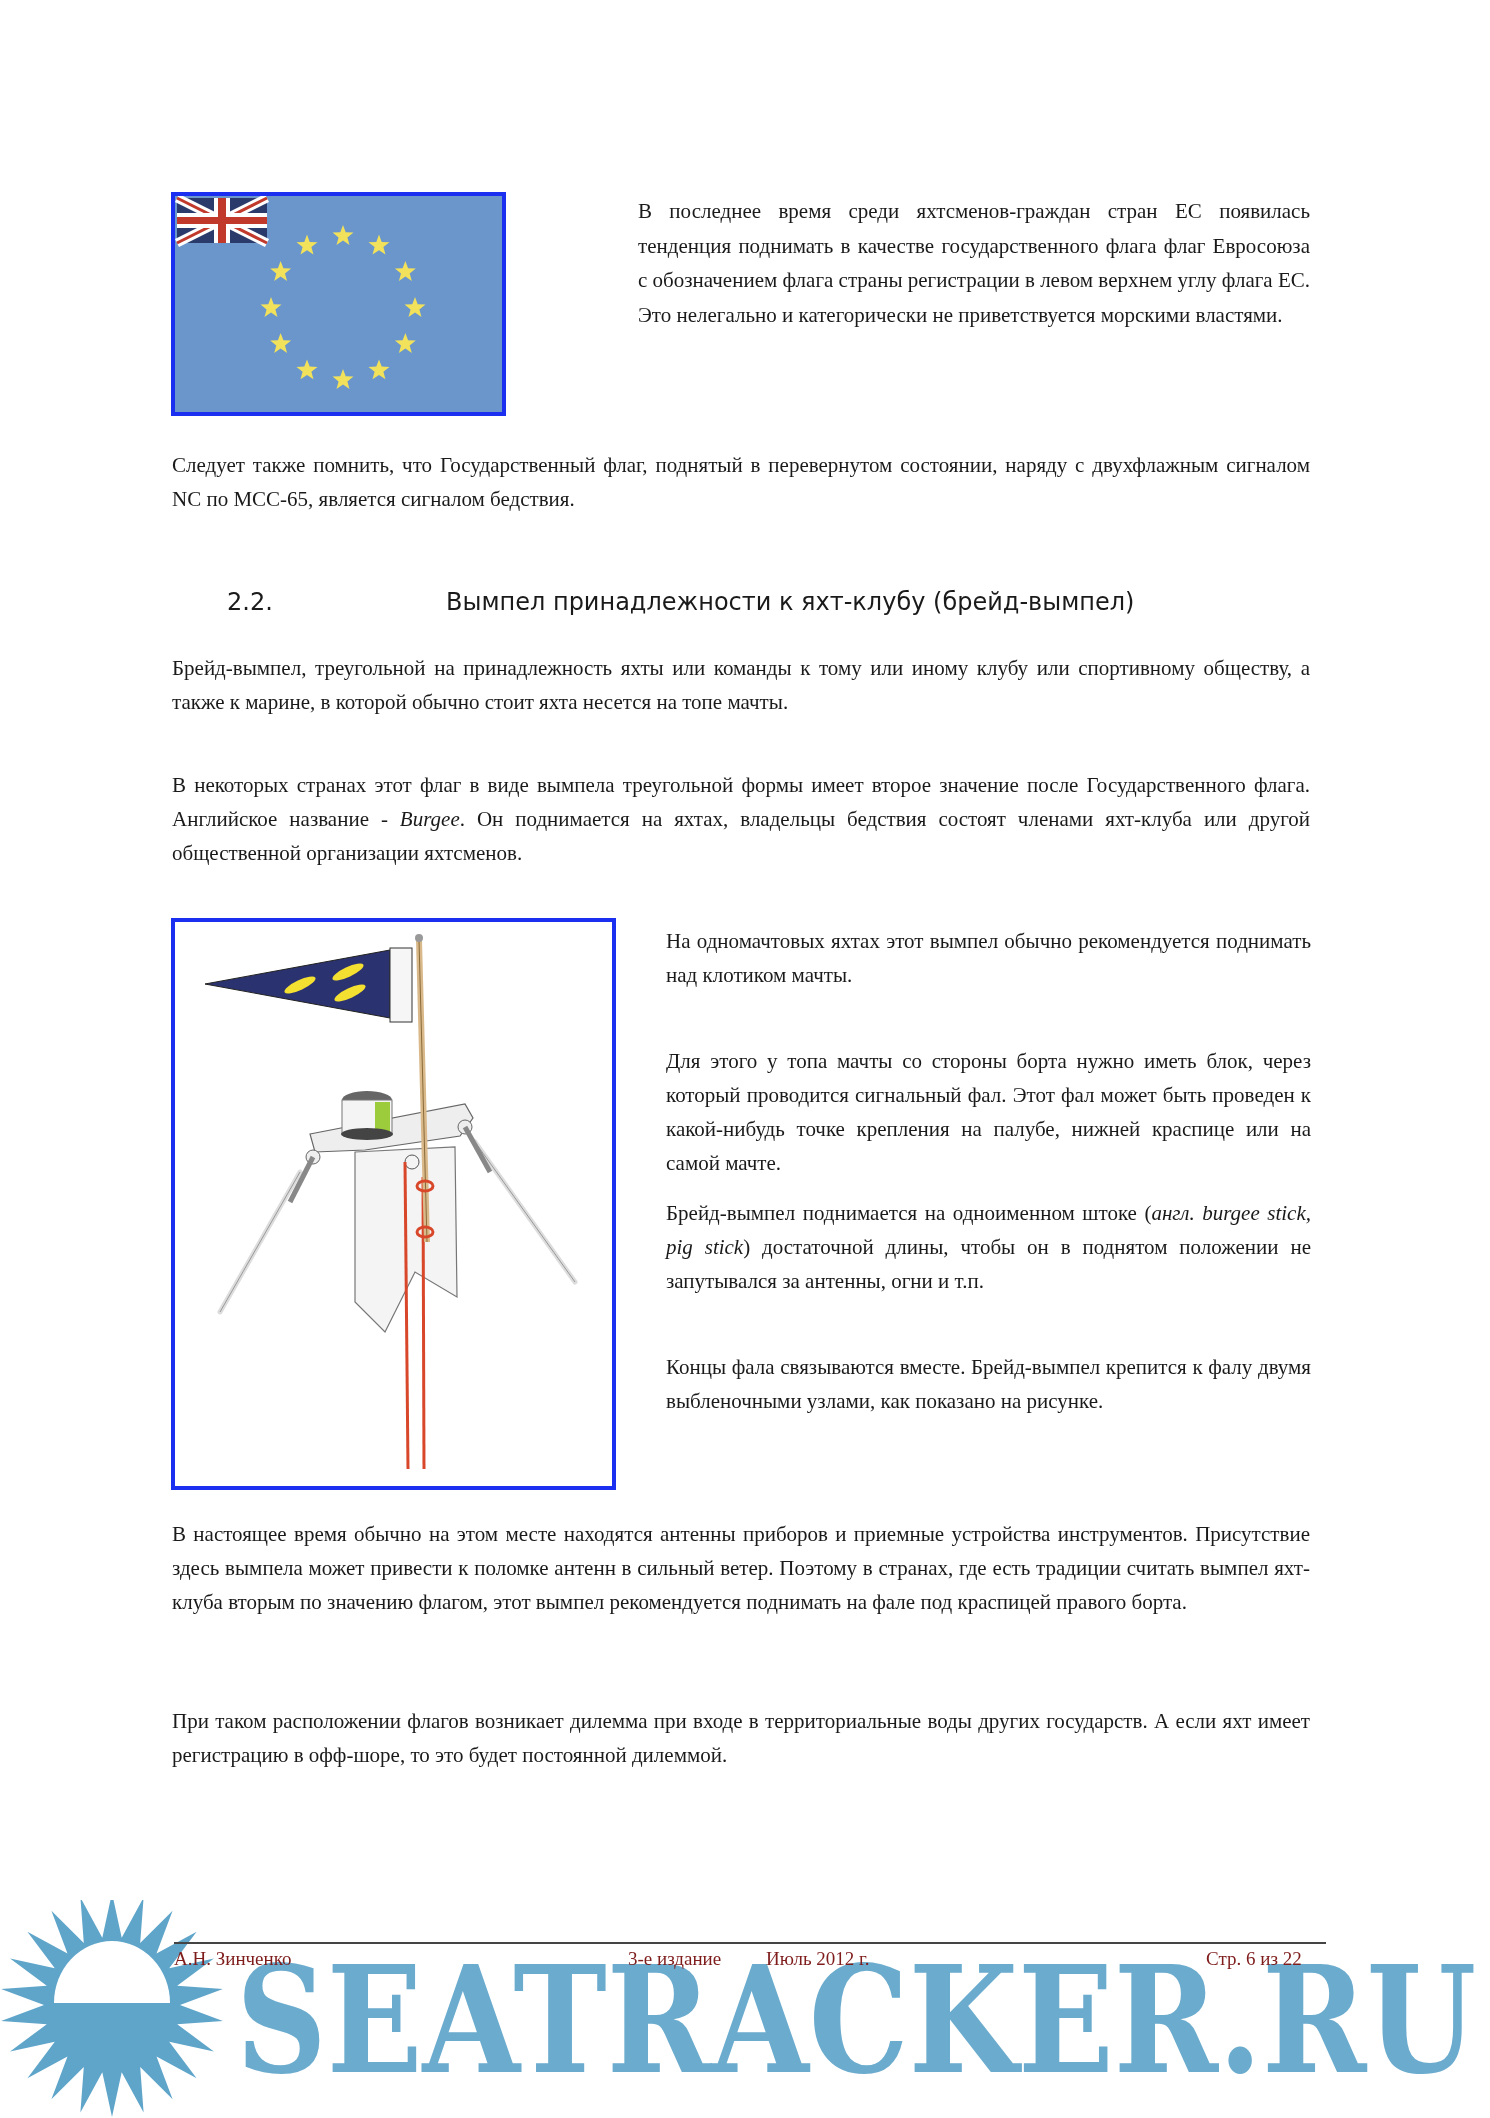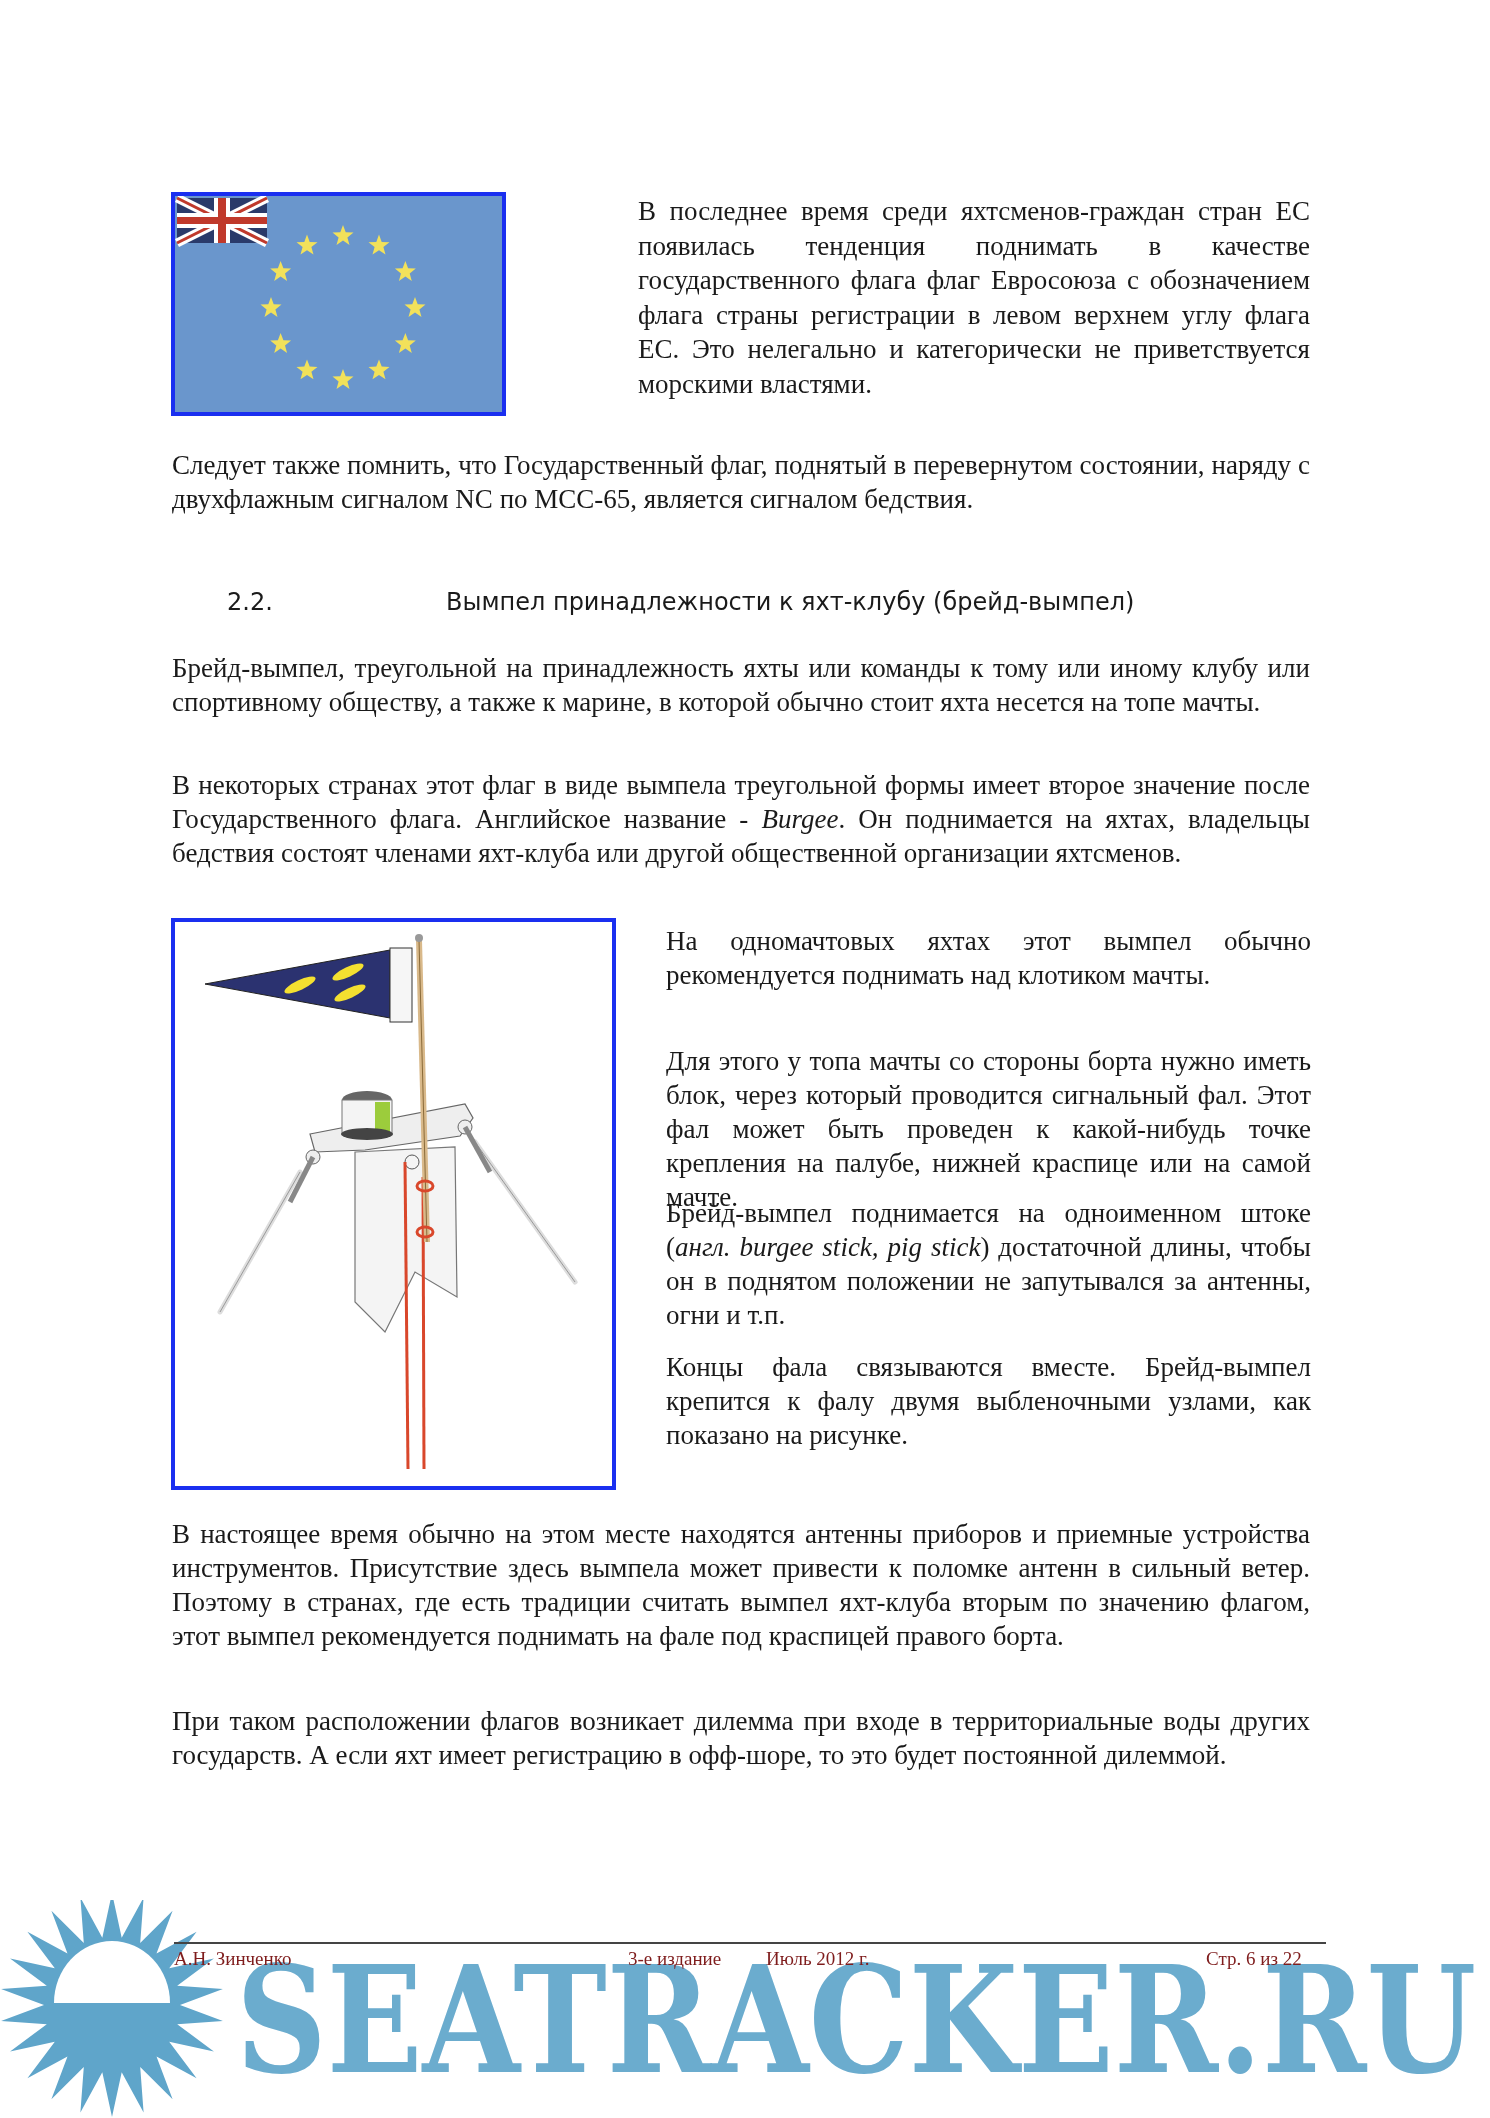"В последнее время среди" .p { font-size: 27px -> 21px }
